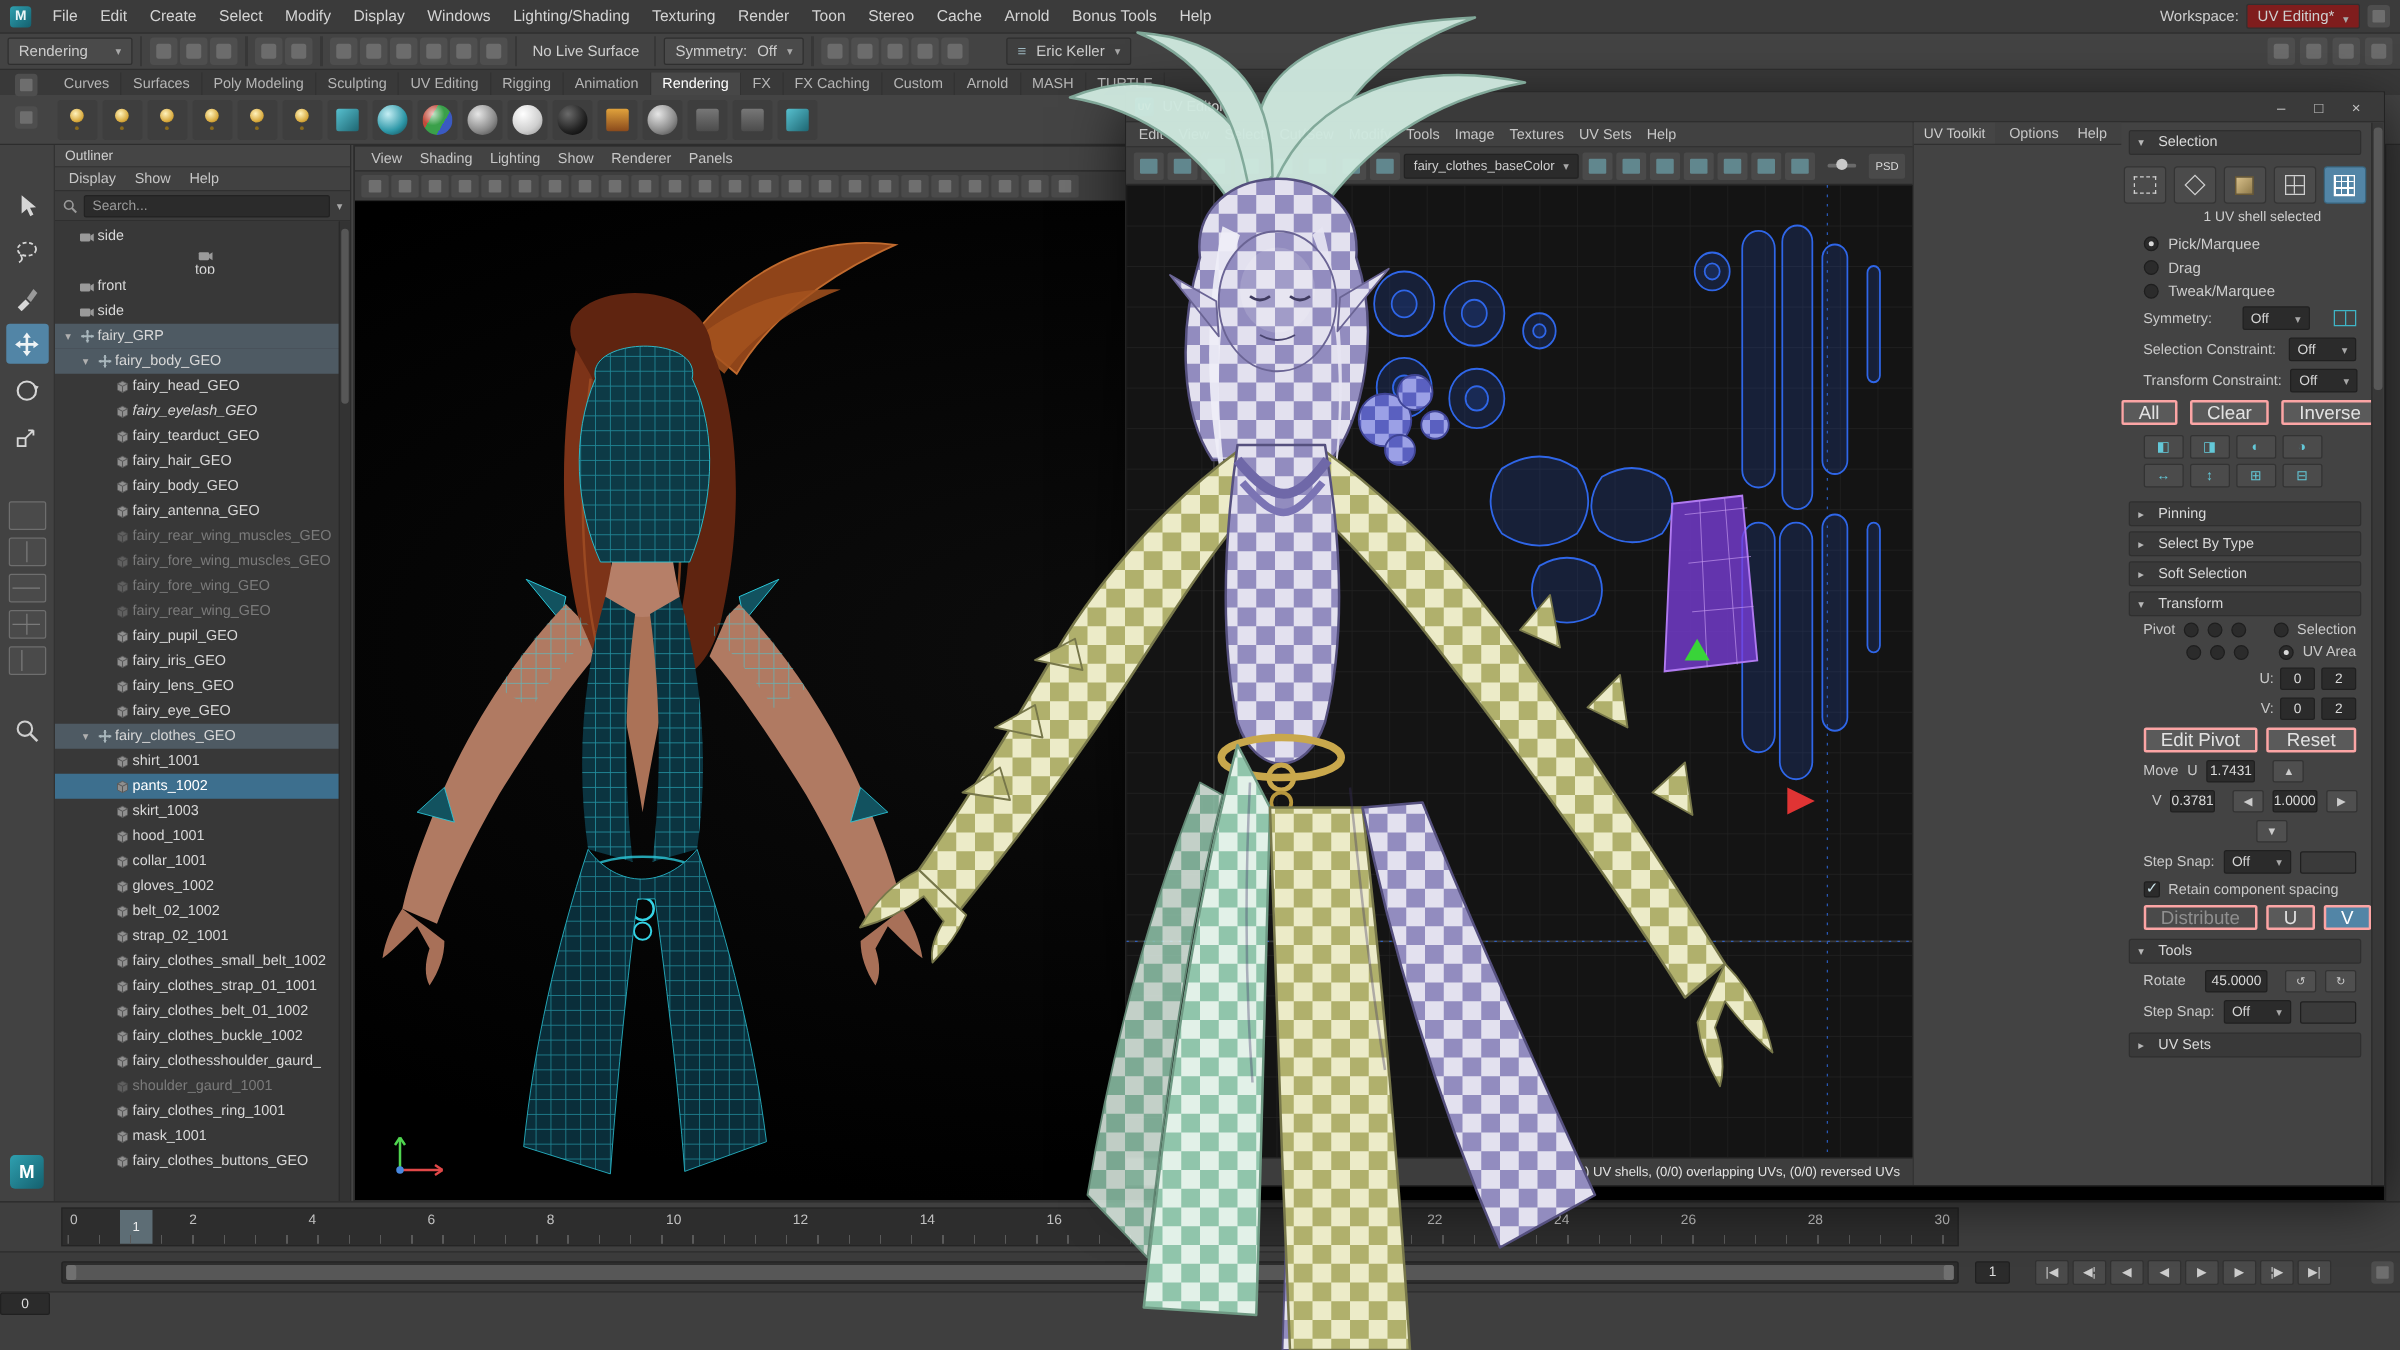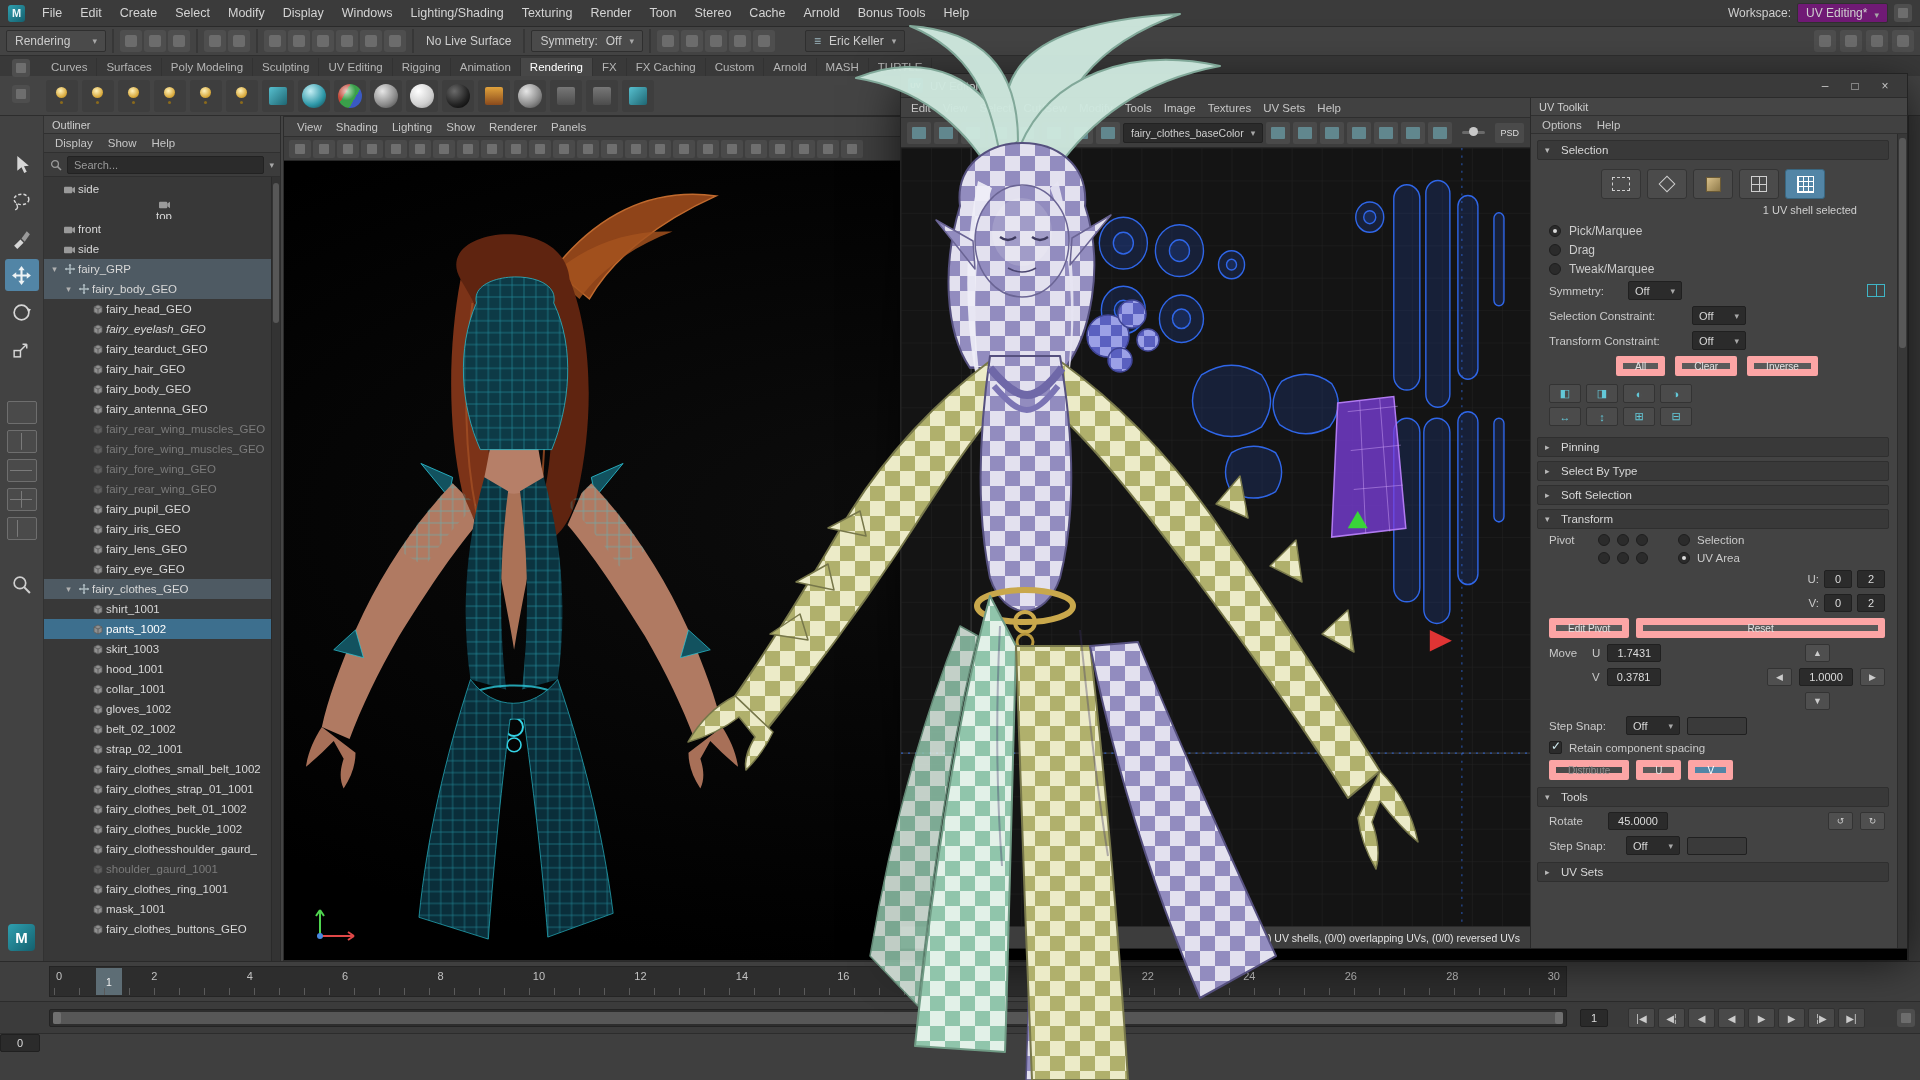"UV Editing*" .workspace-dd { background: #701a75 -> #7f1d1d }
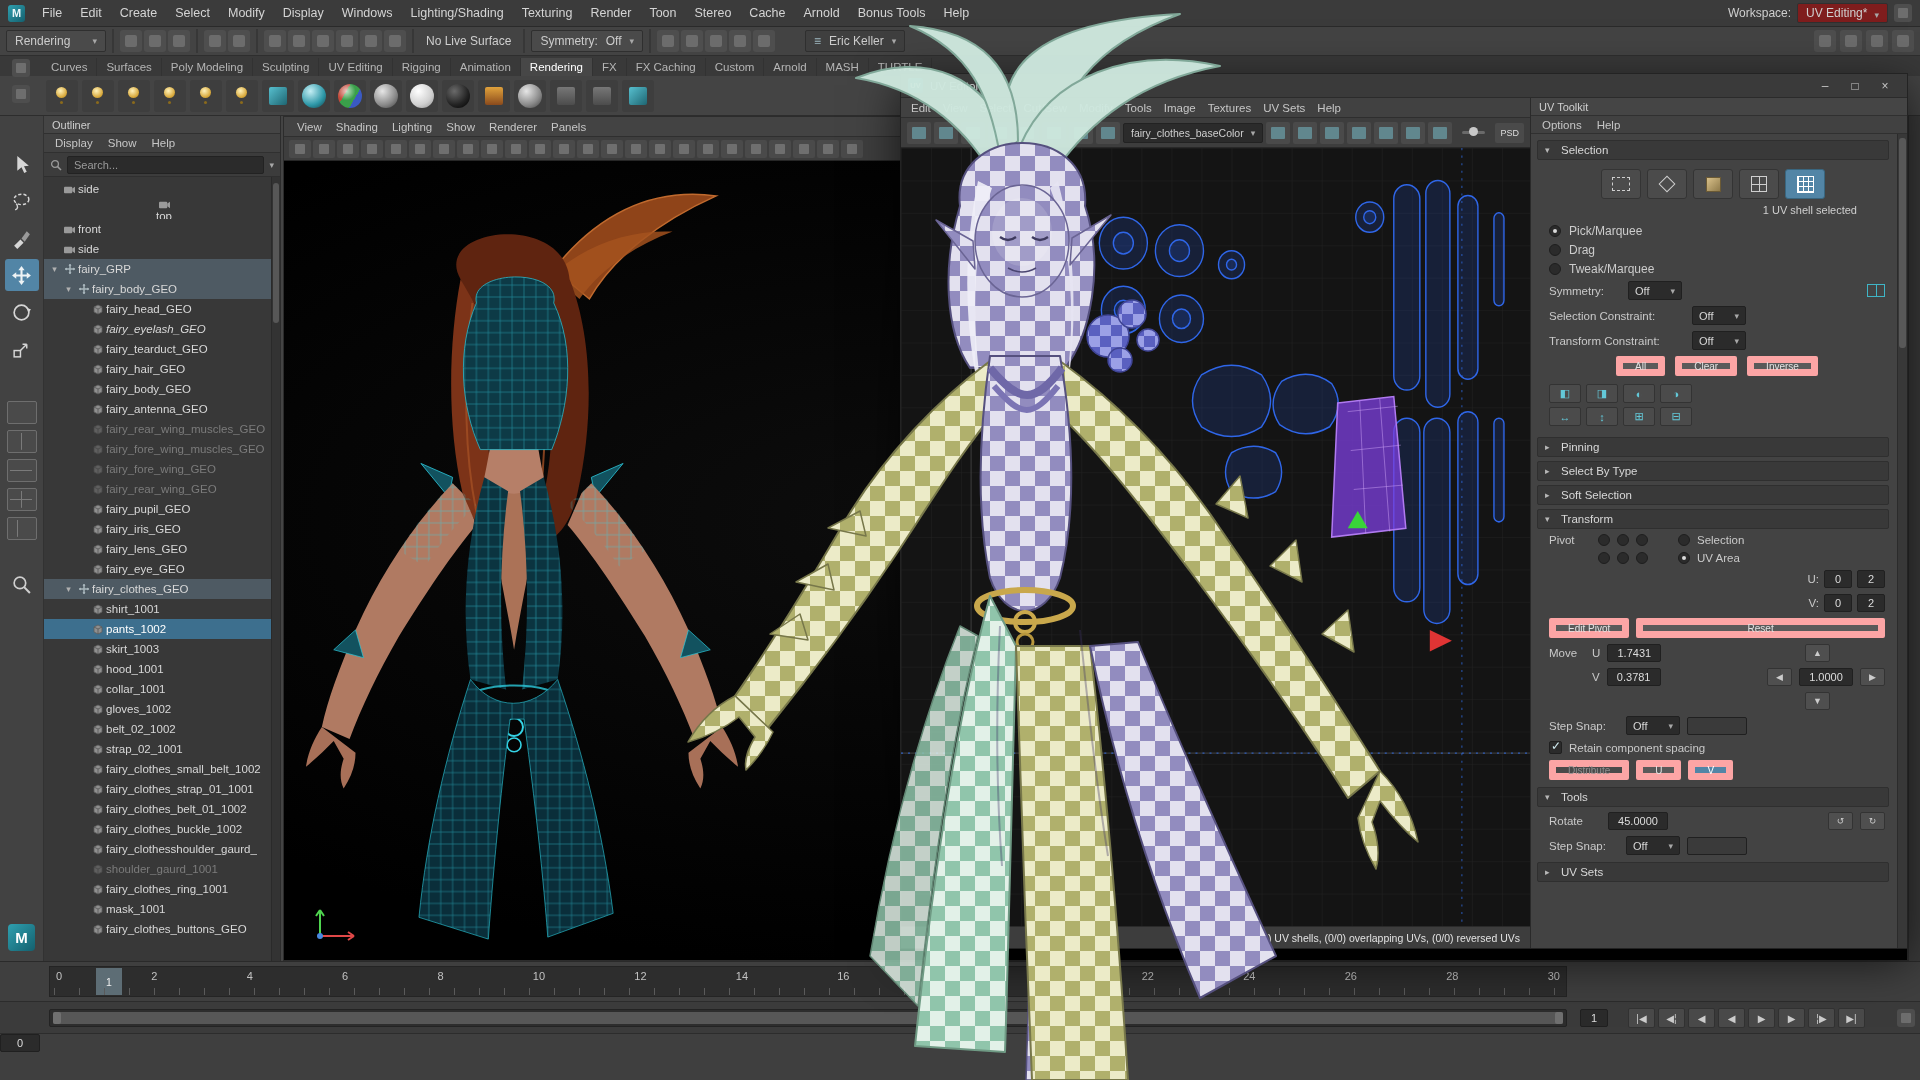"UV Toolkit" .uv-toolkit { flex-direction: column -> row }
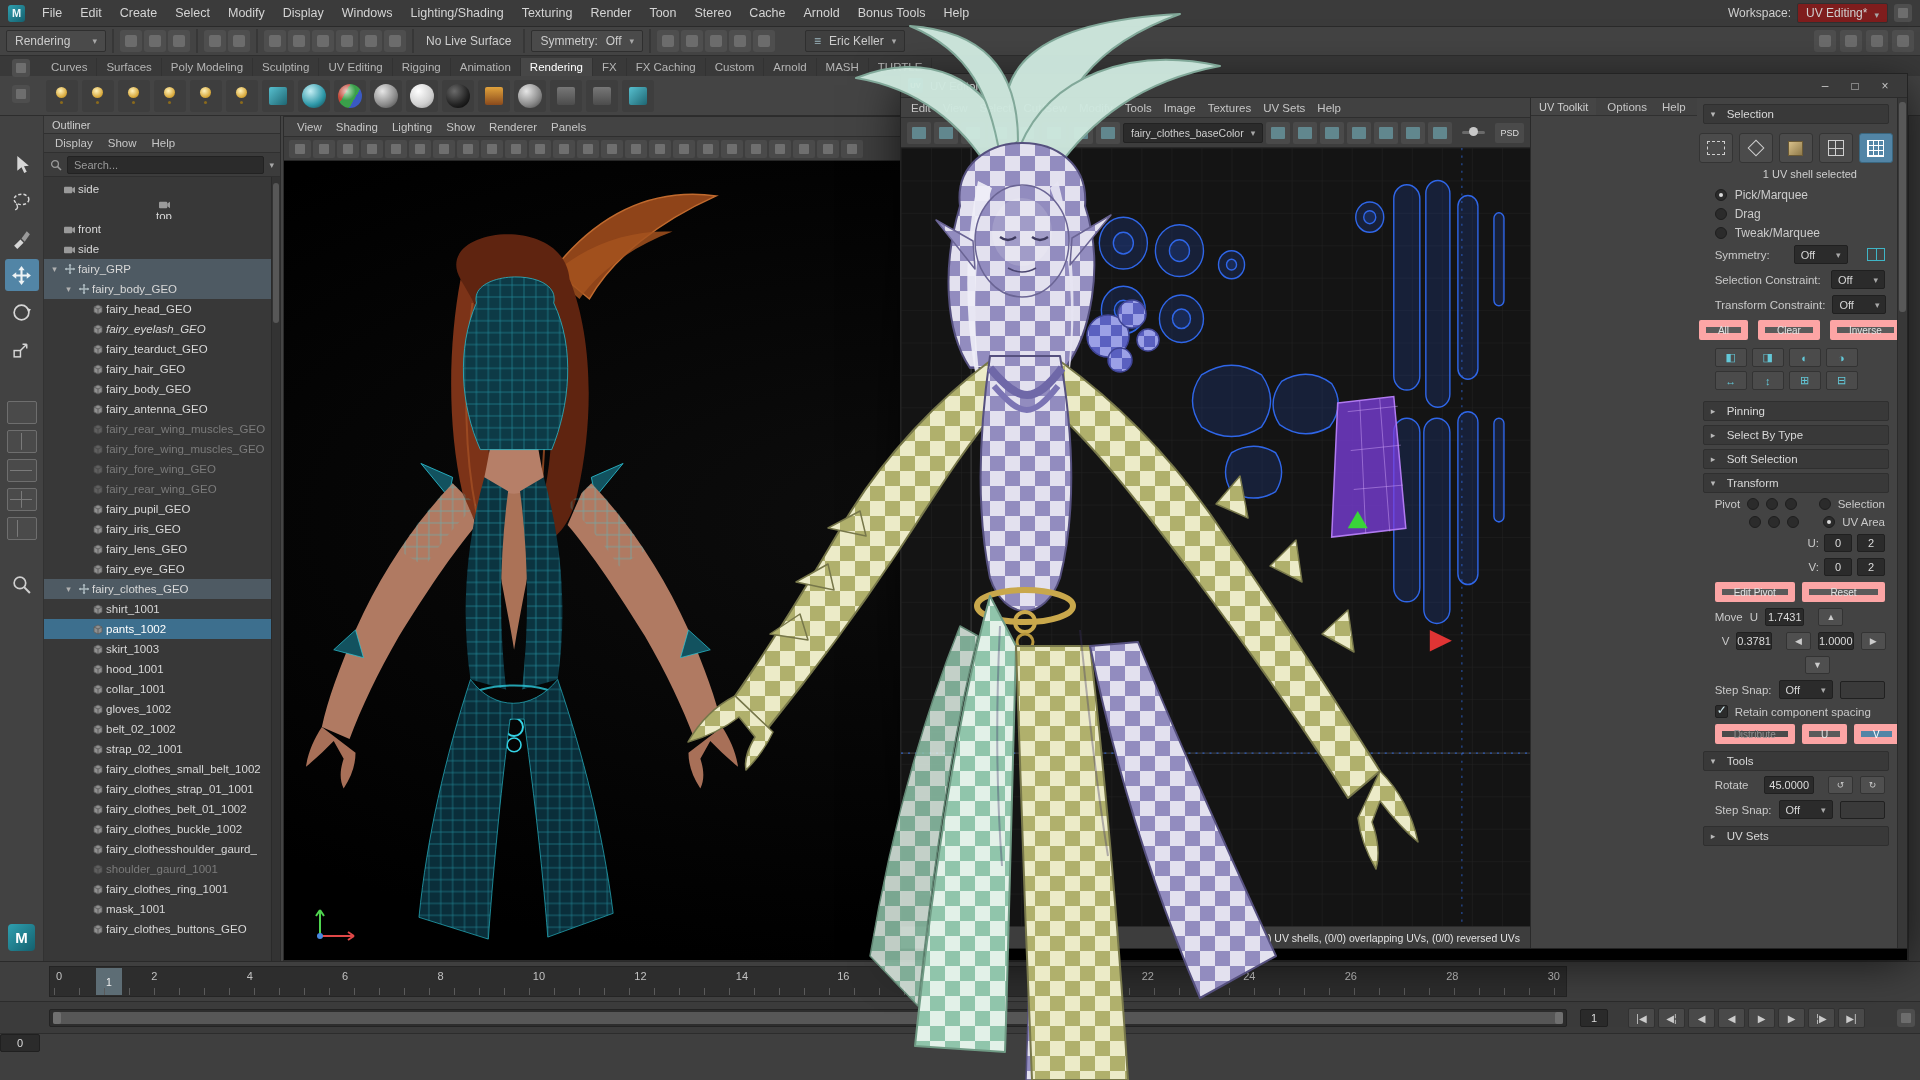"All" .tk-btn { border: 7px solid #fca5a5 -> 2px solid #fca5a5; font-size: 10px -> 15px }
